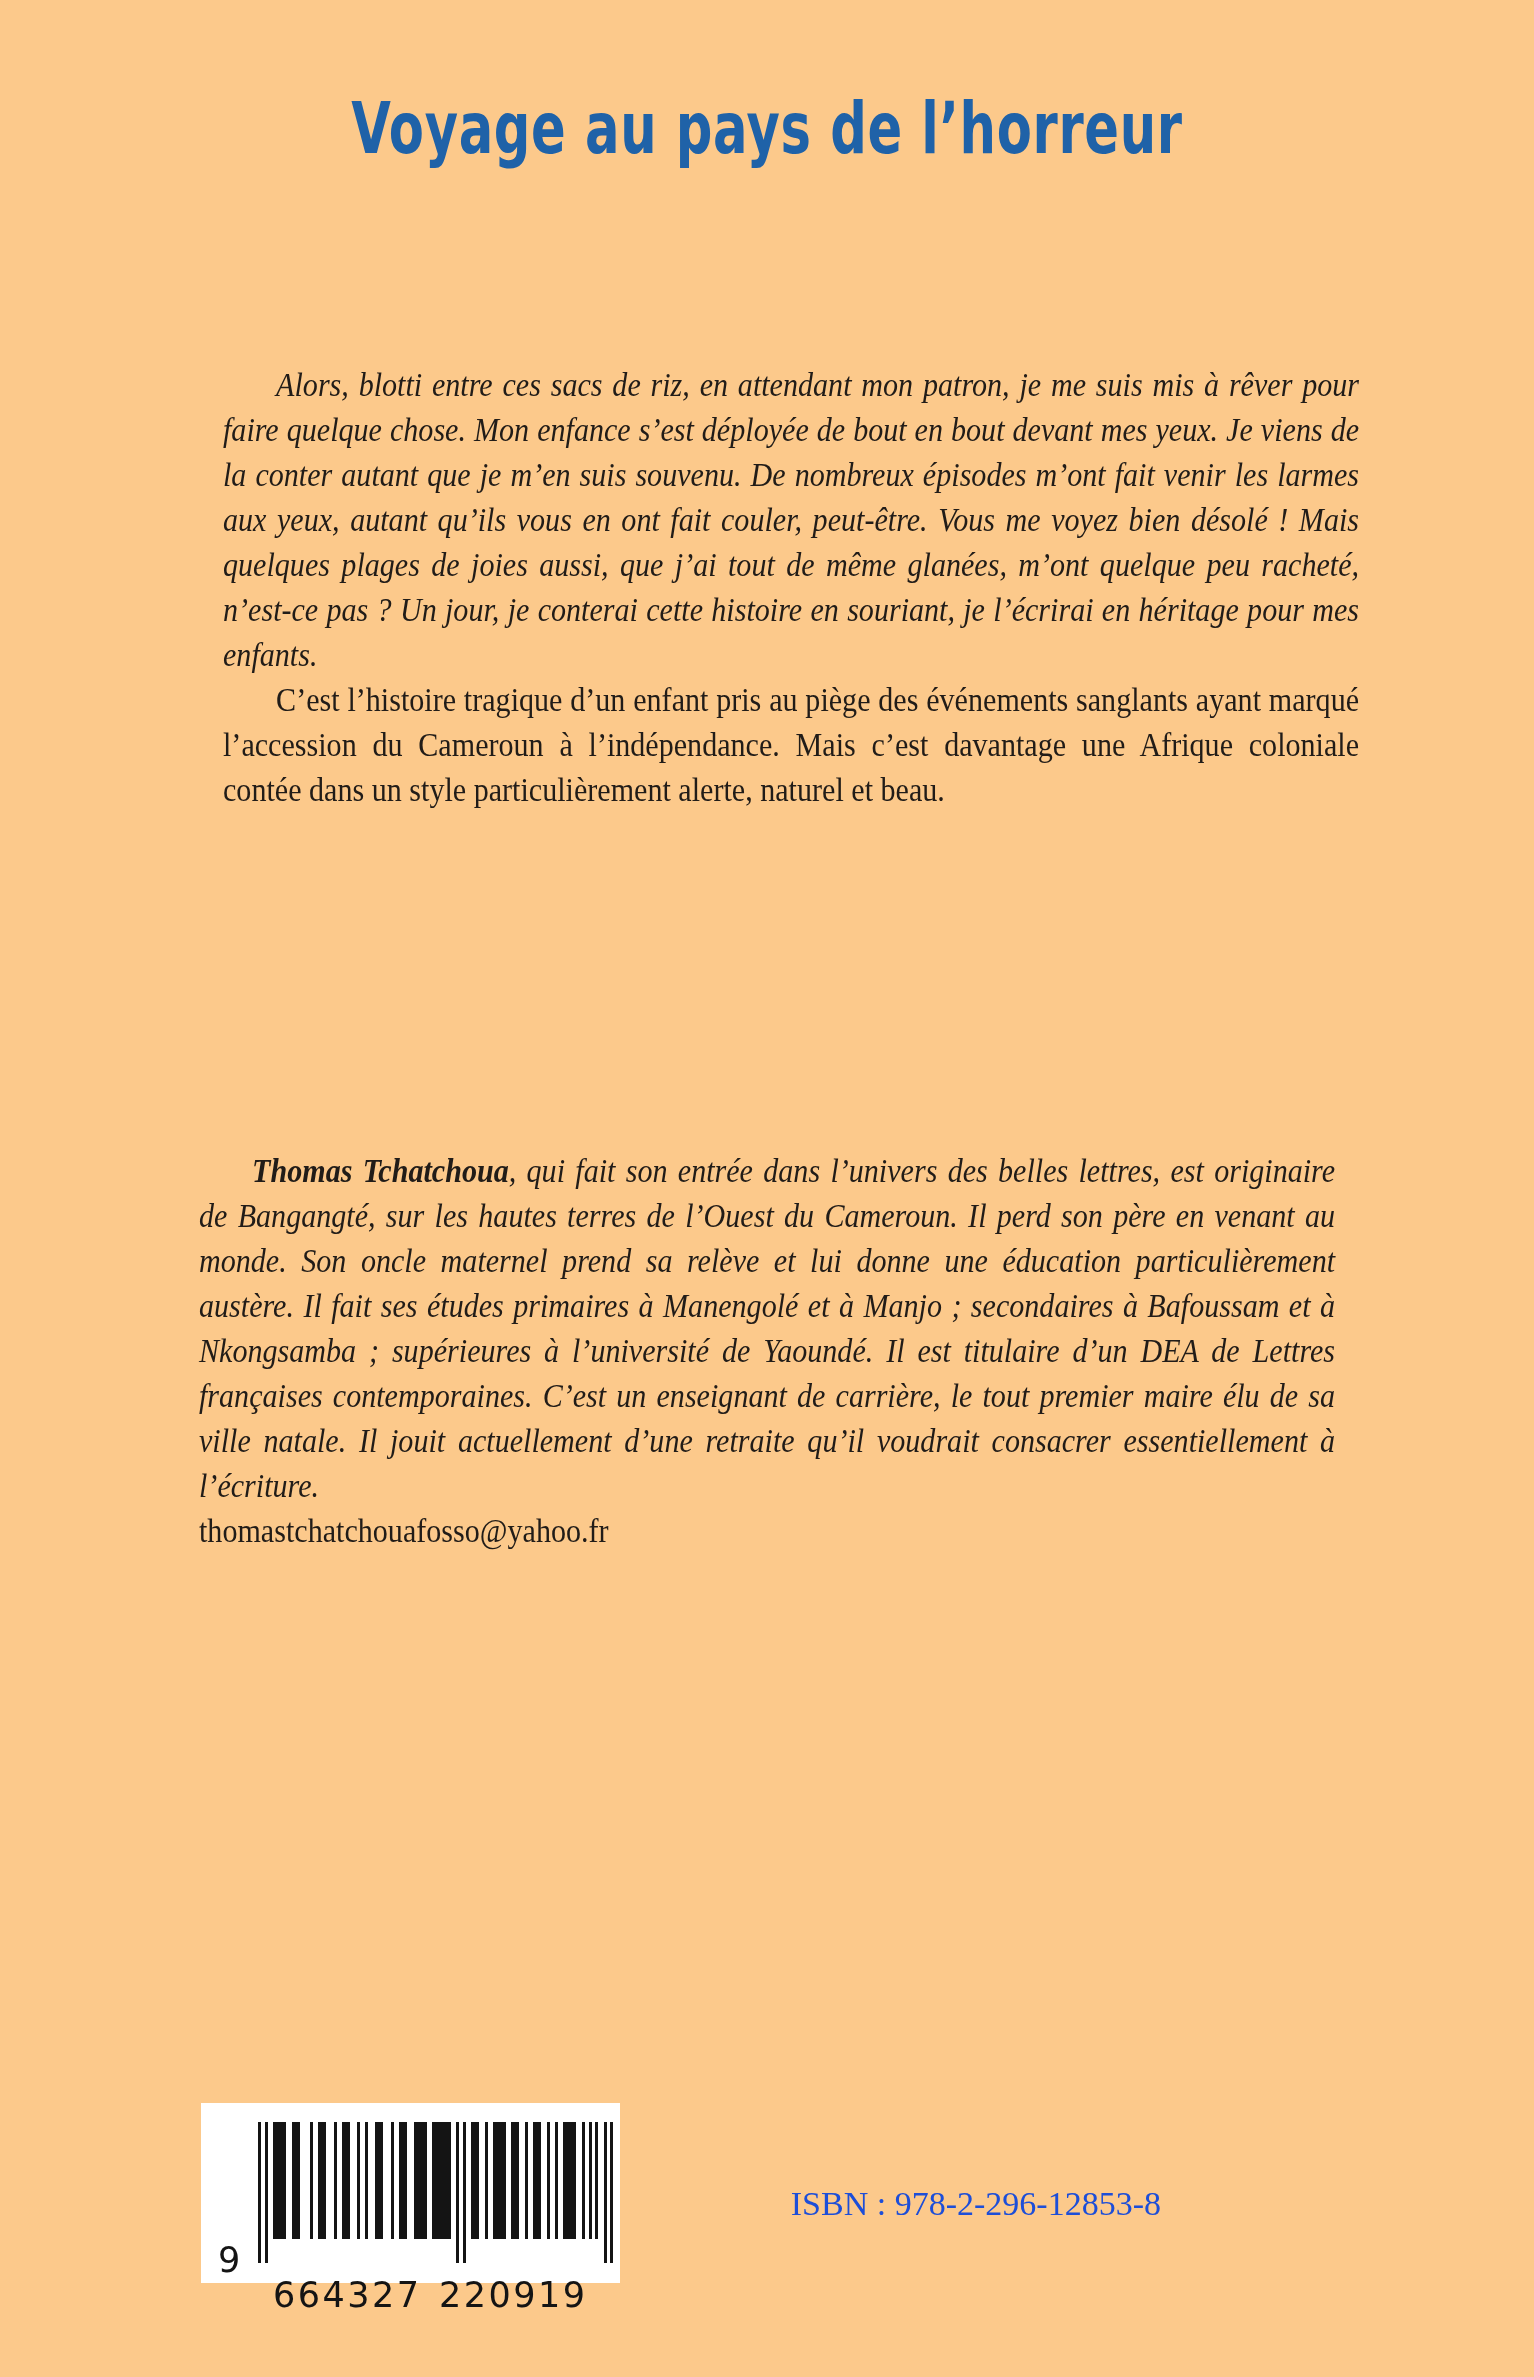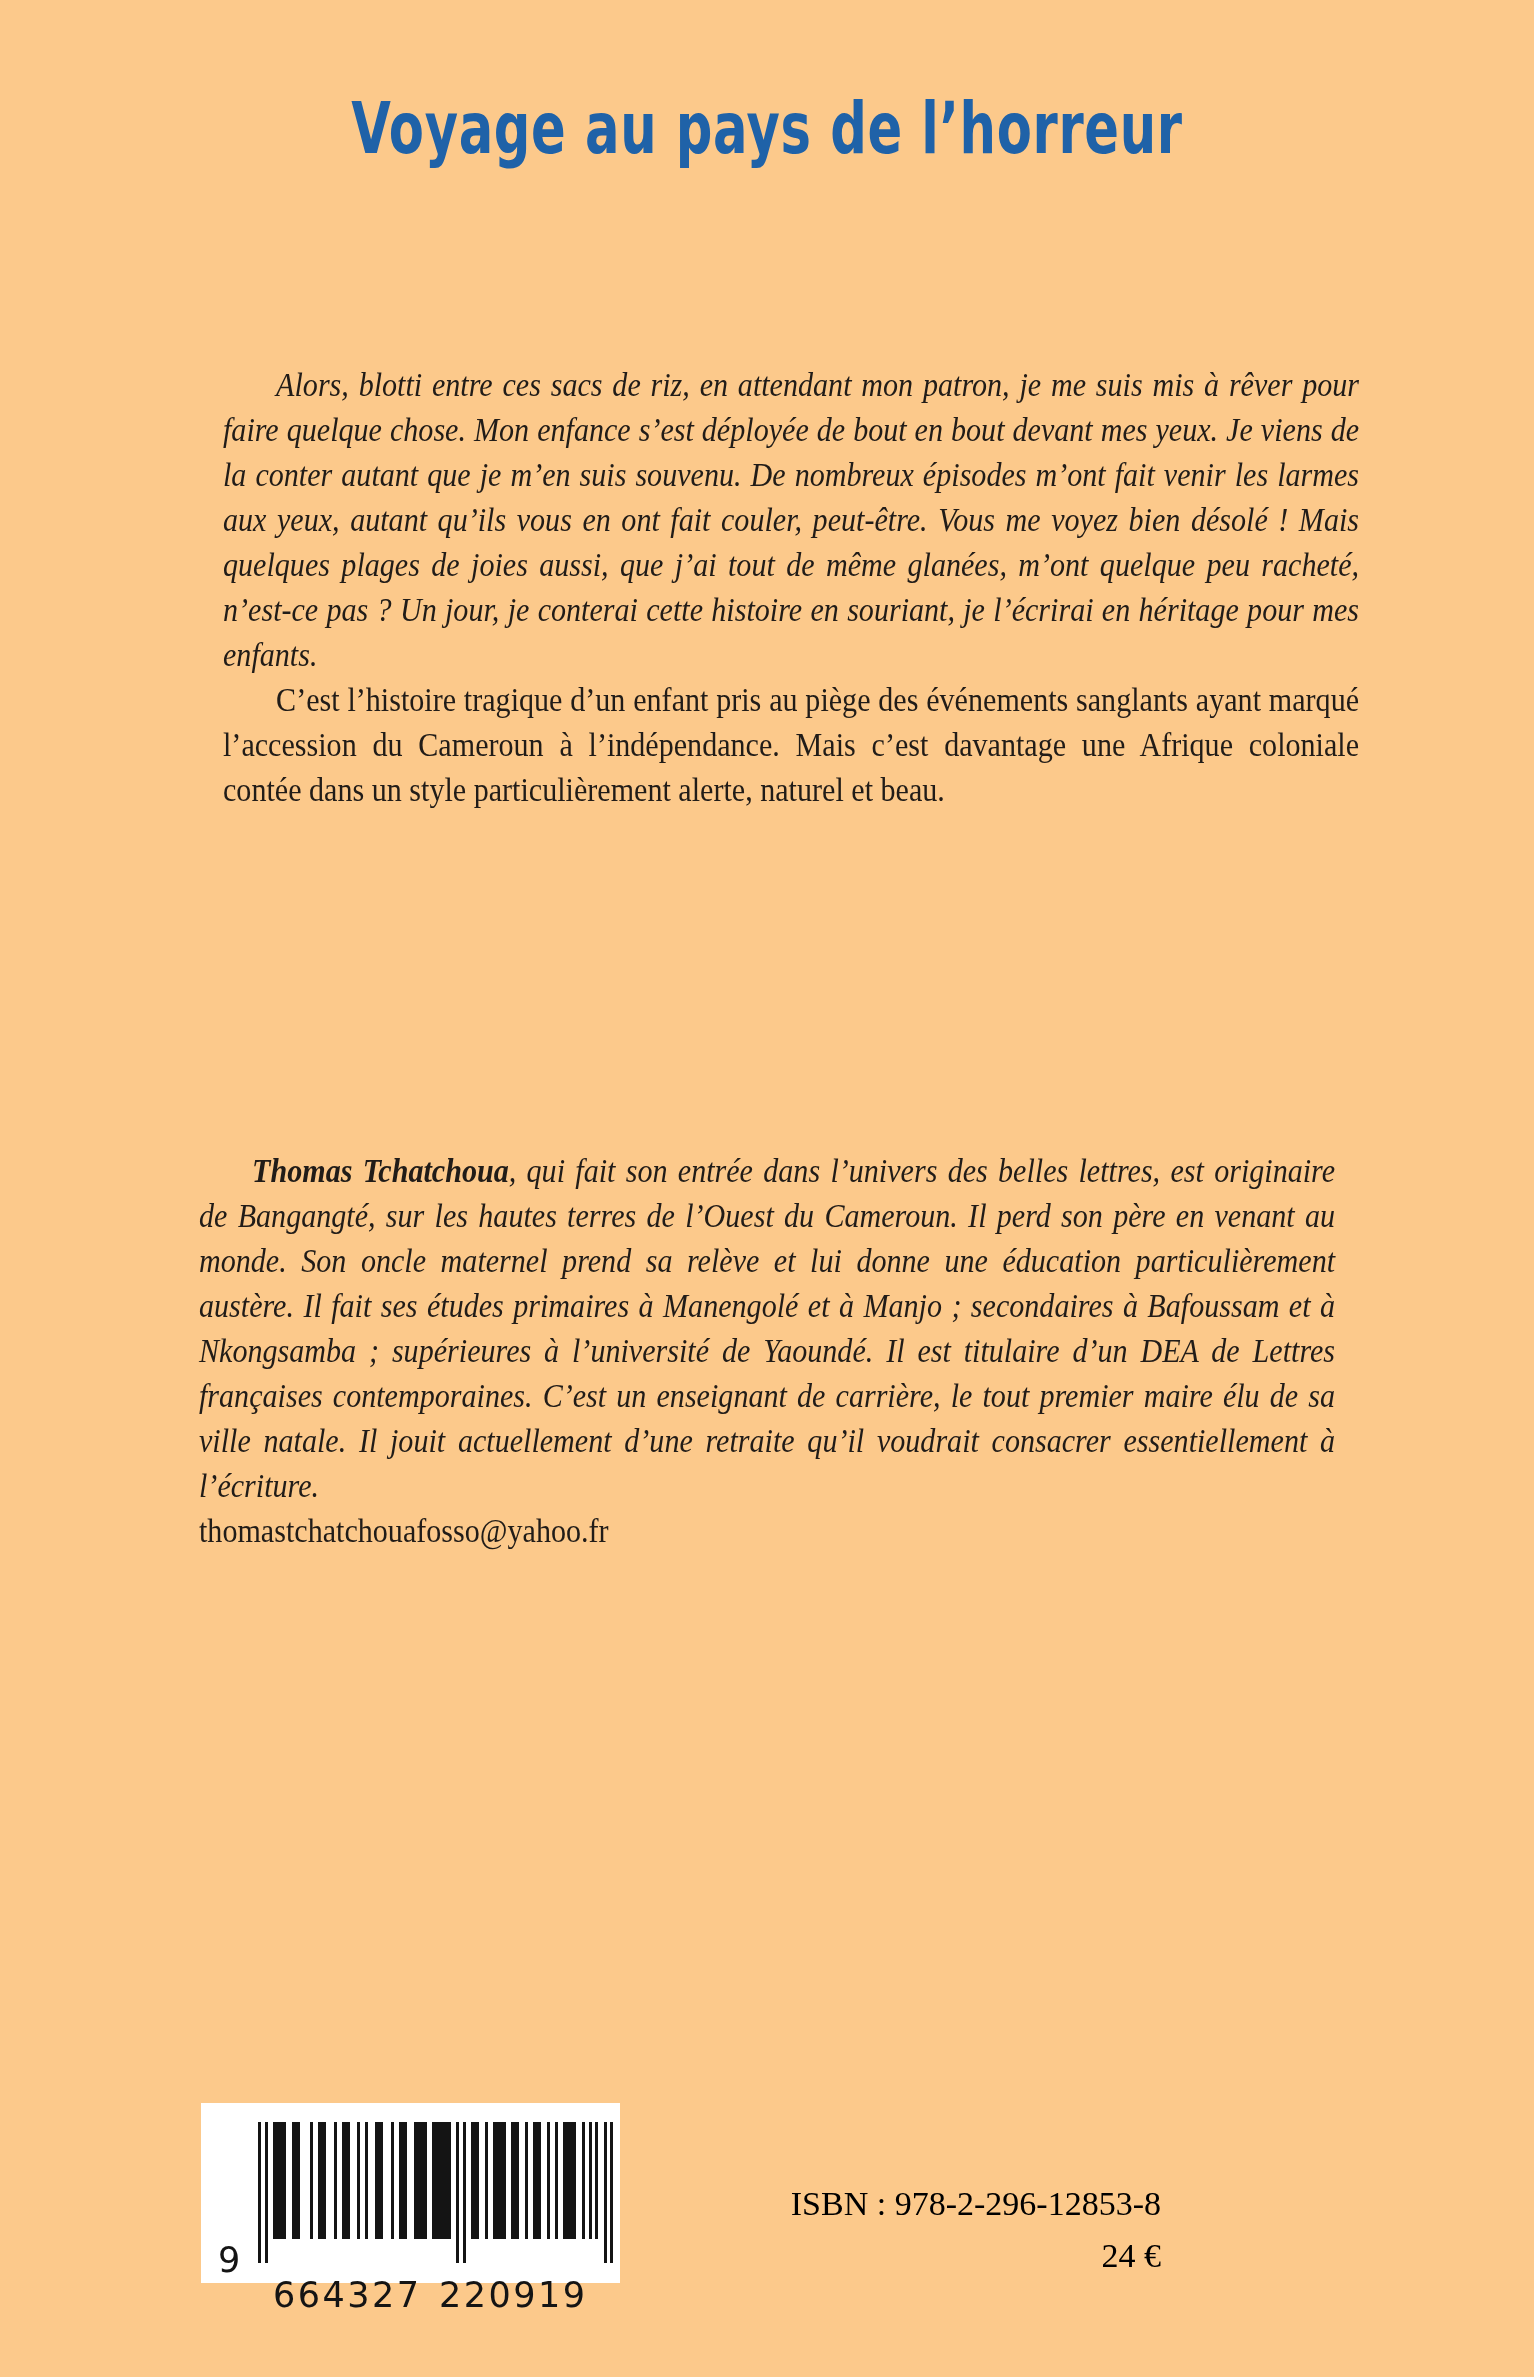"ISBN : 978-2-296-12853-8" .isbn-block { color: #000000 -> #1d4ed8 }
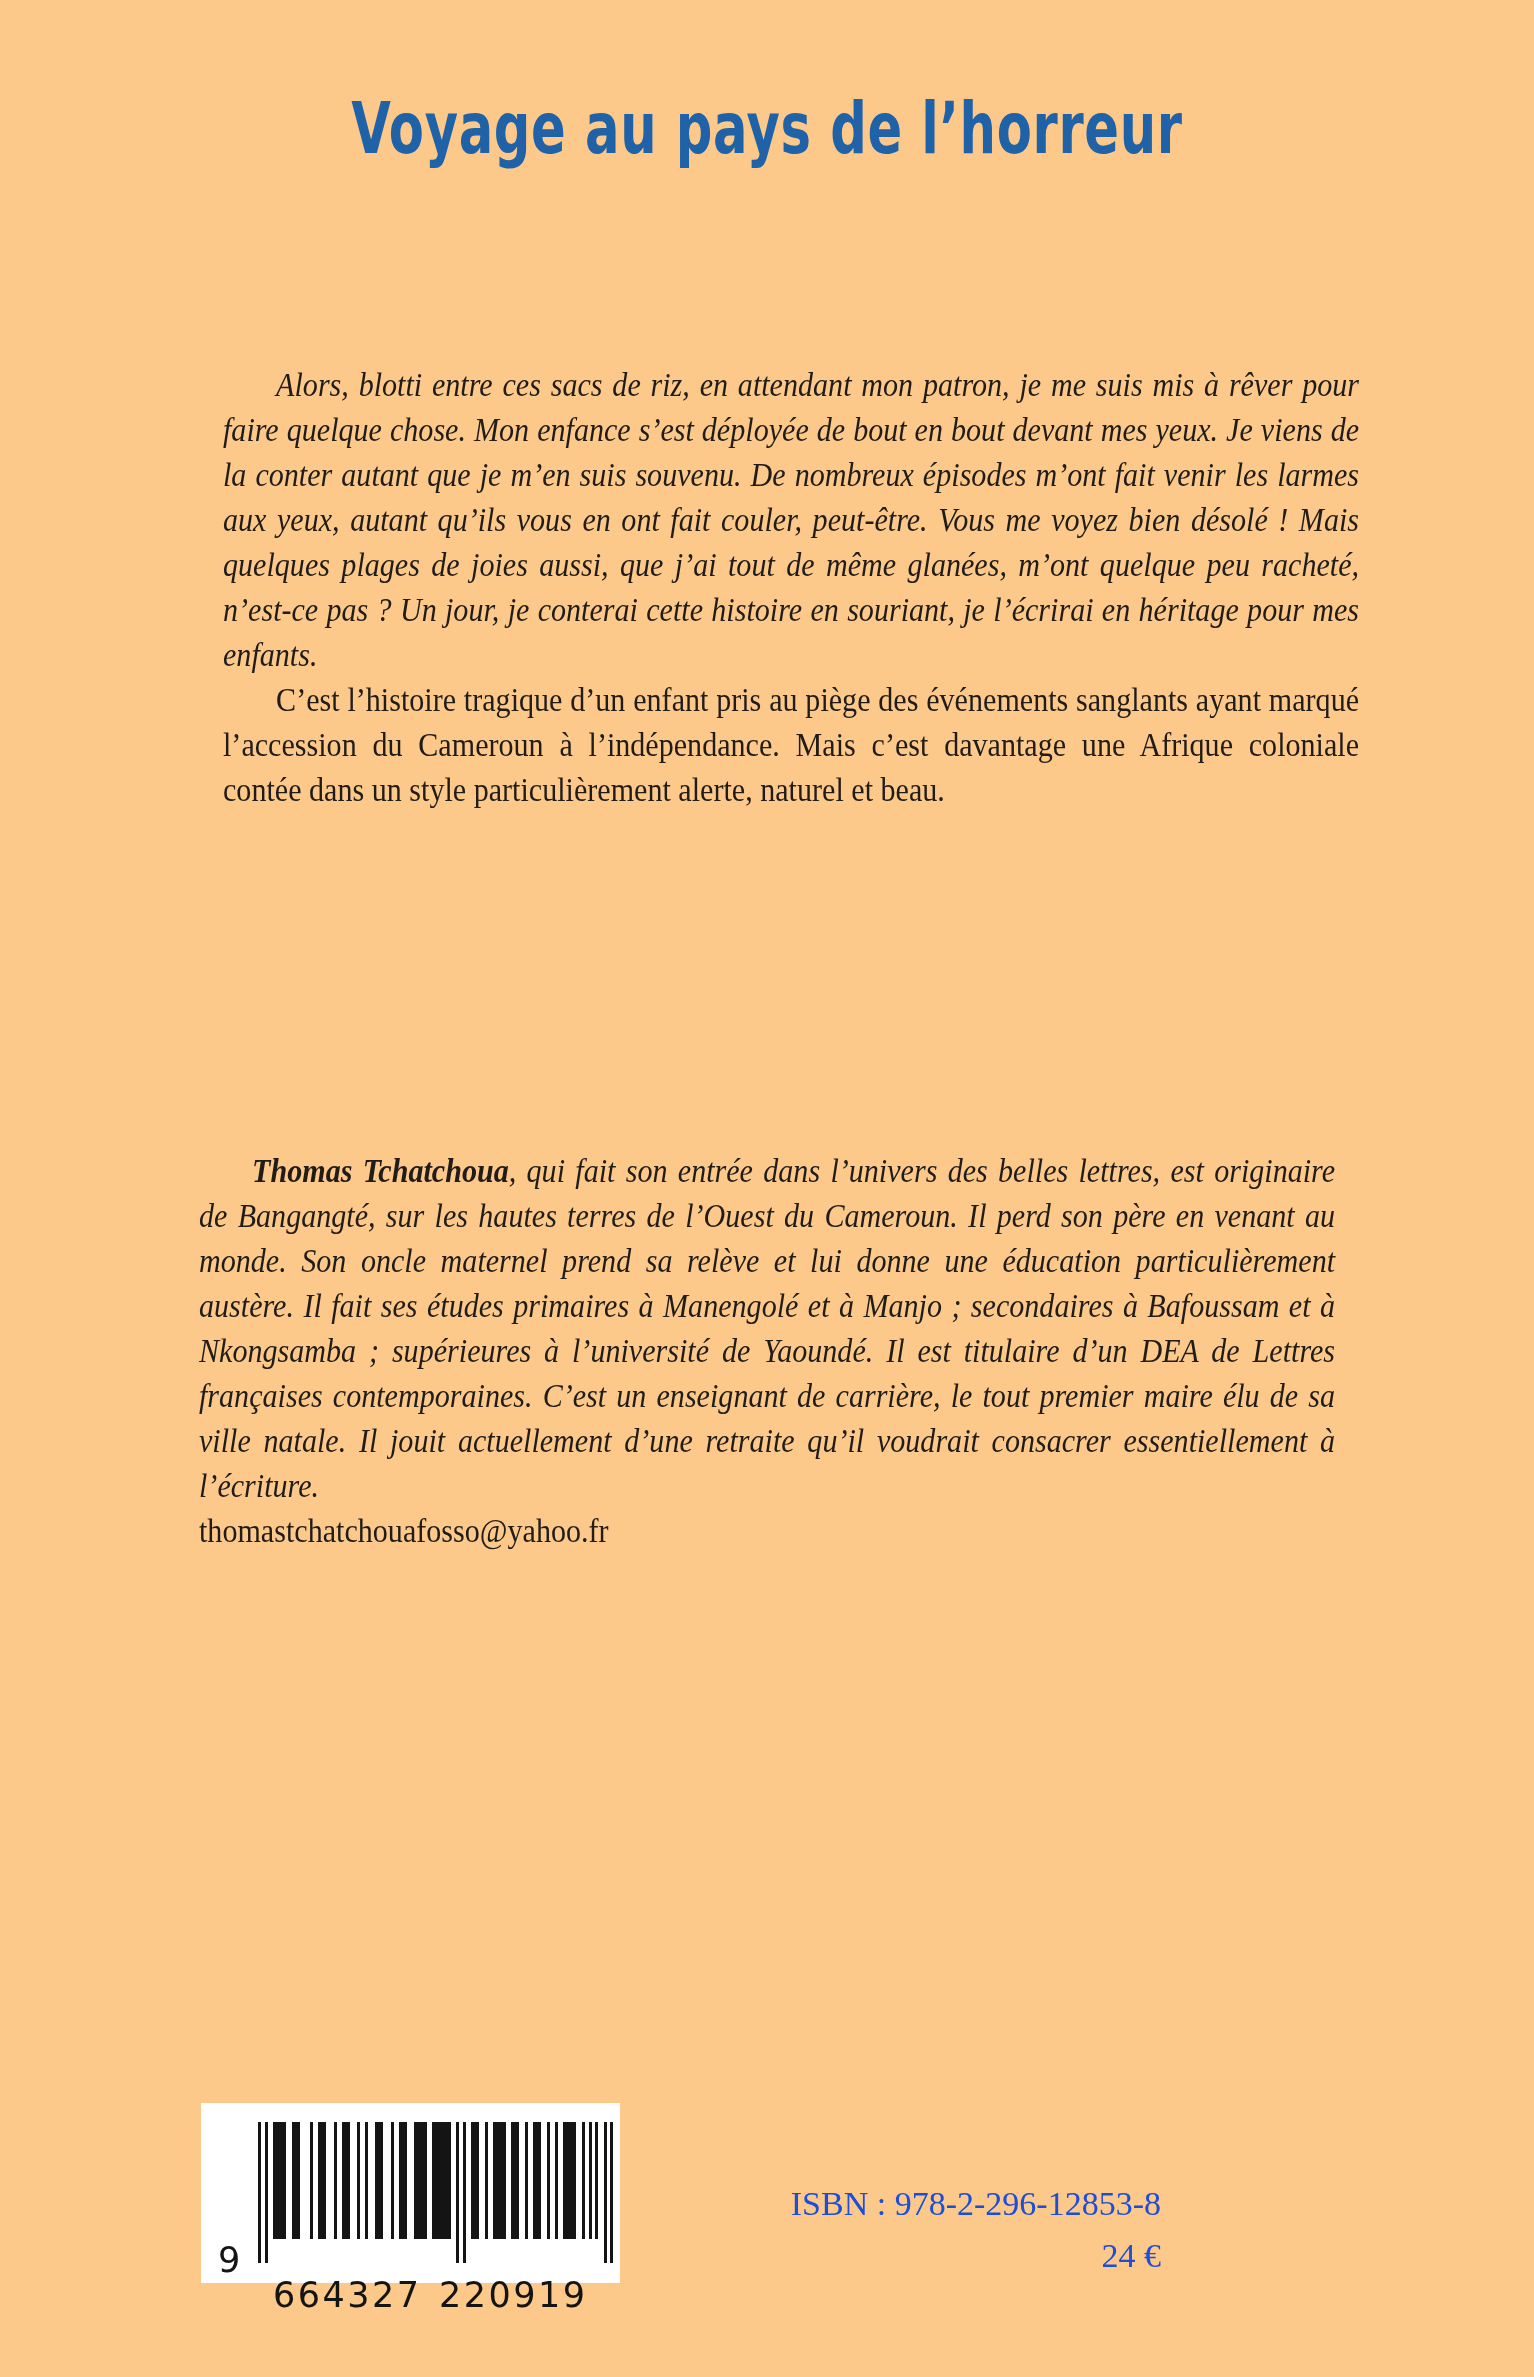"24 €" span.price { html: <span>24 €</span> -> none }
